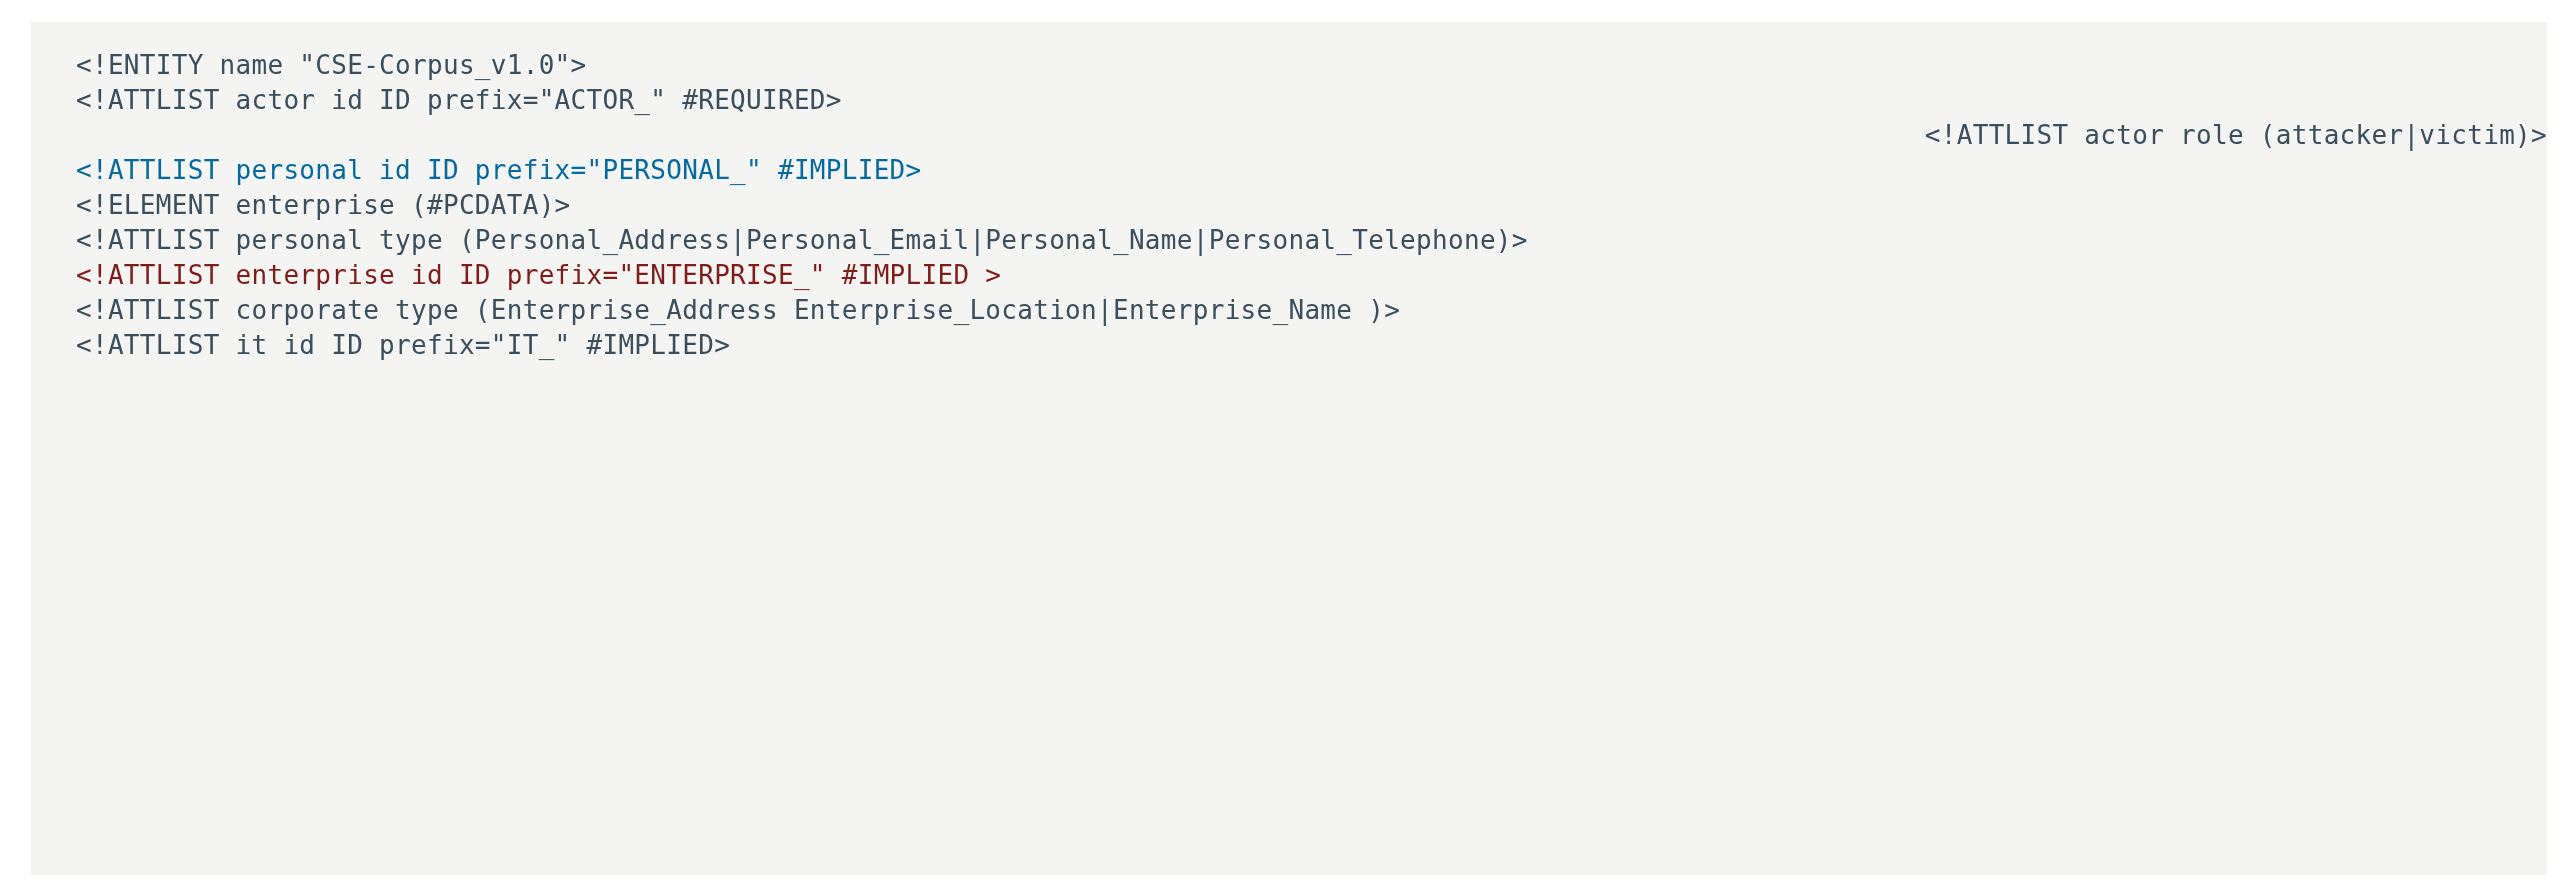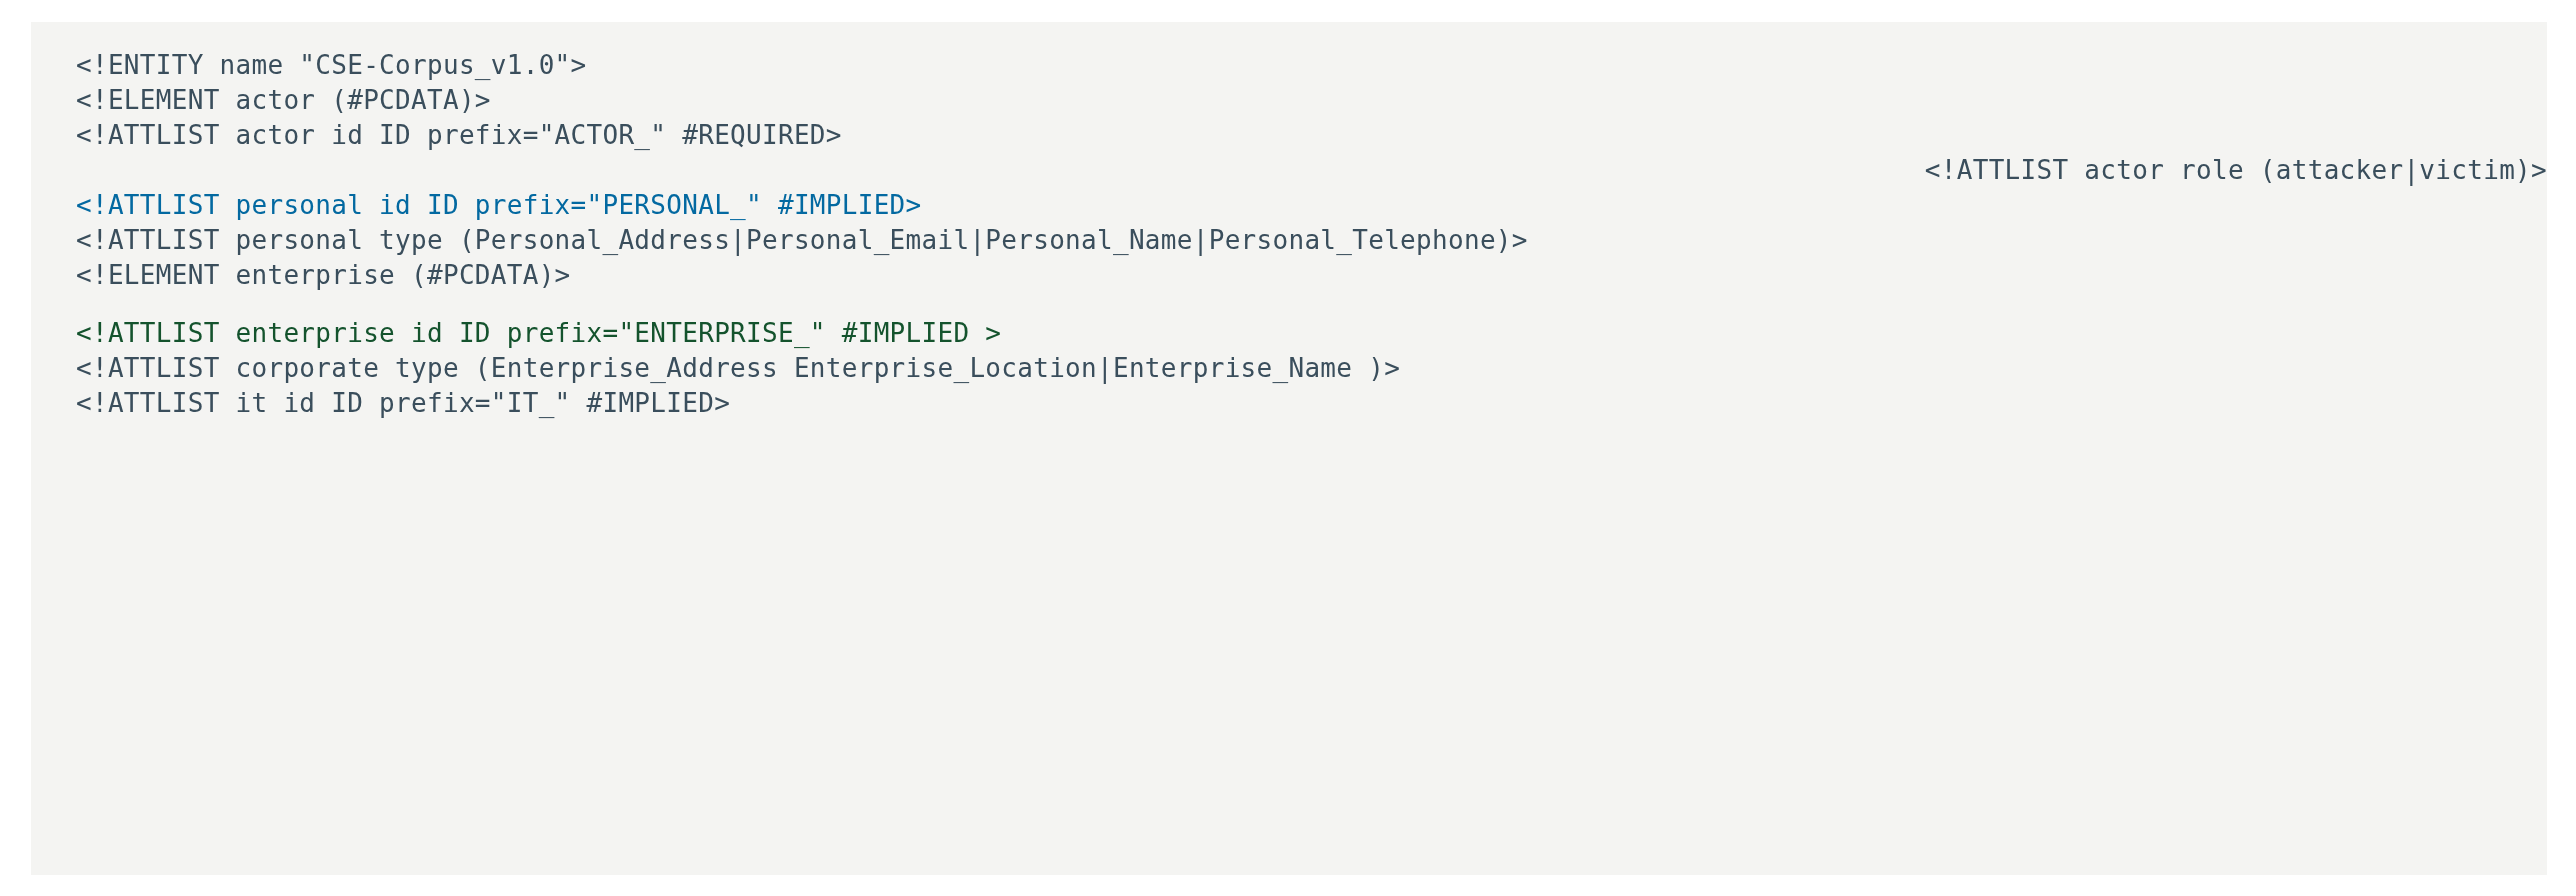"<!ELEMENT actor (#PCDATA)>" div.code-line { html: <div>&lt;!ELEMENT actor (#PCDATA)&gt;</div> -> none }
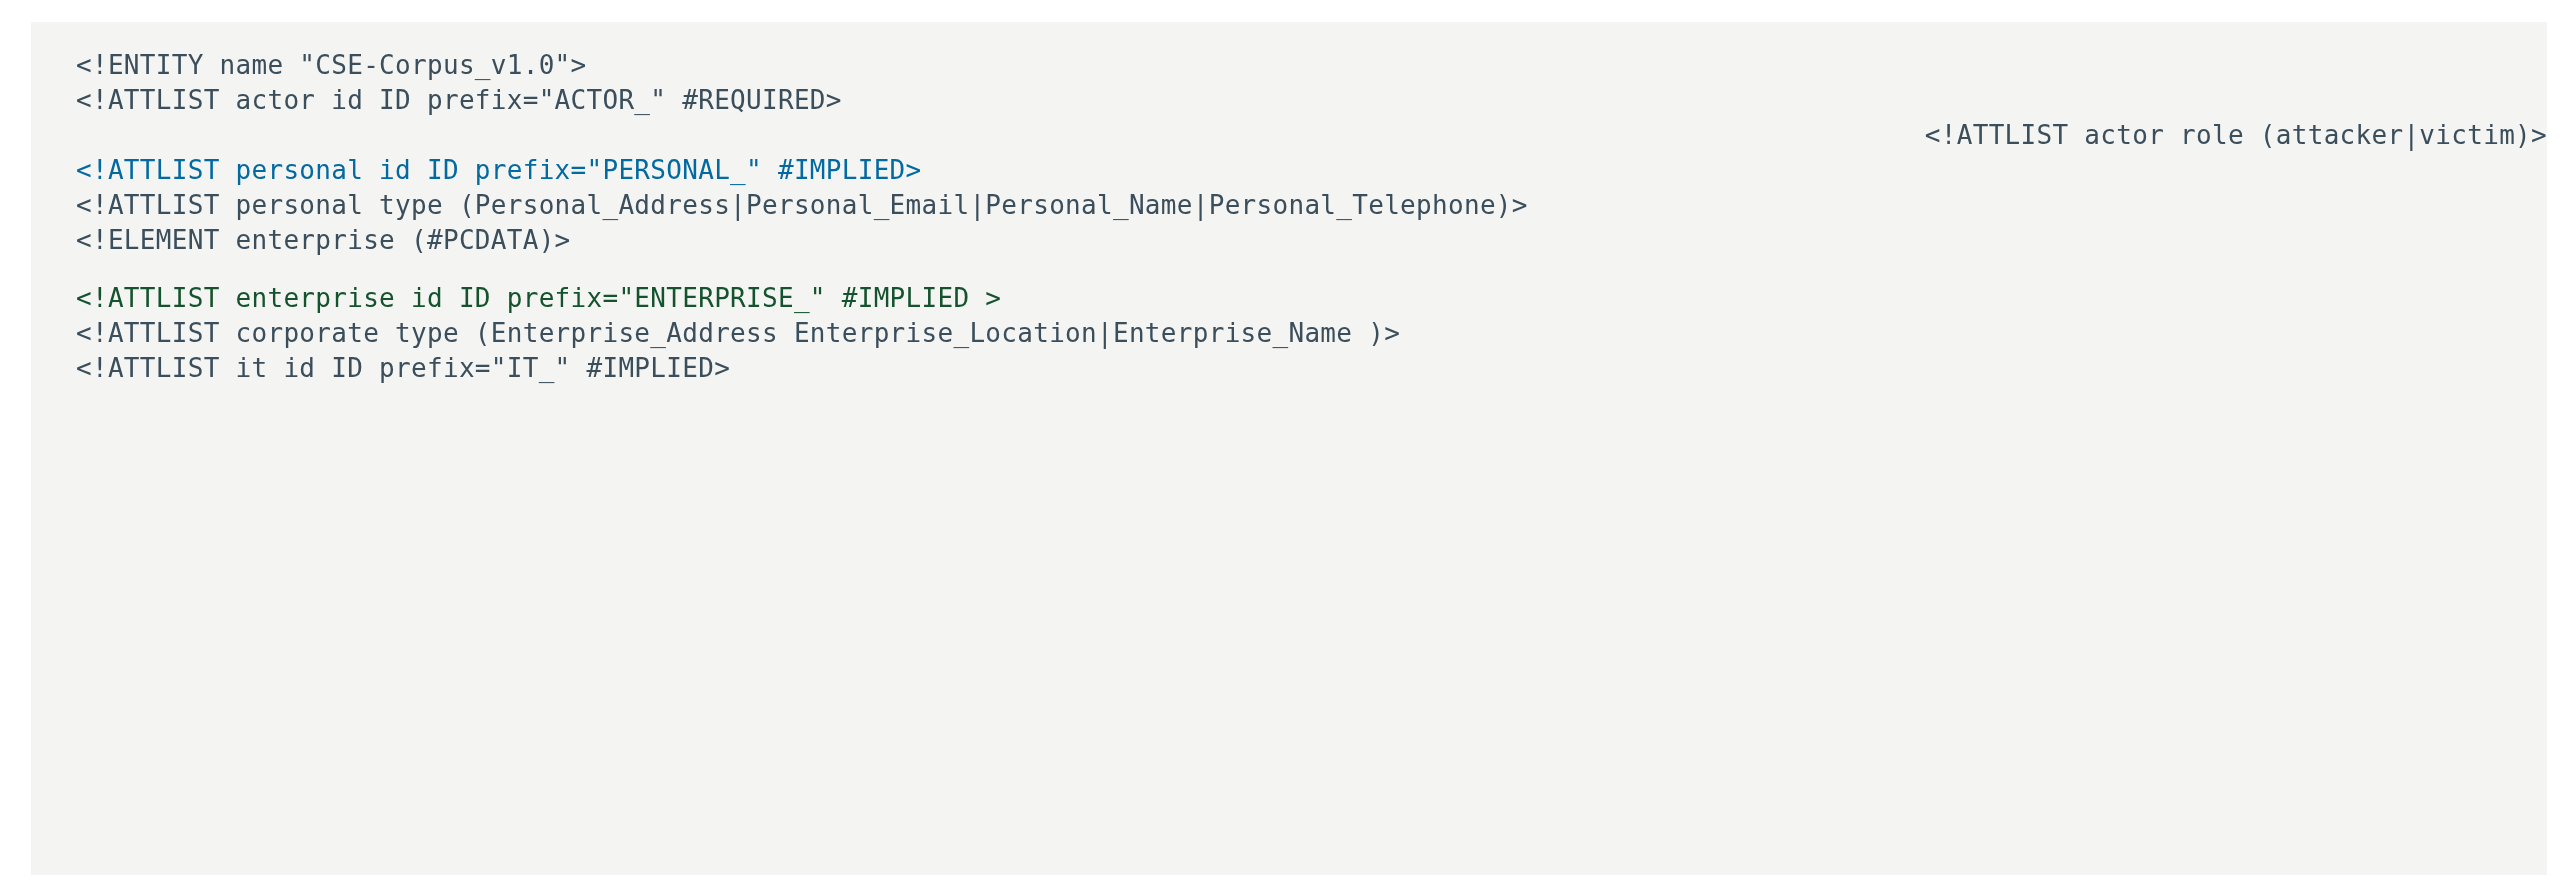"<!ATTLIST personal type" div.code-line { order: before "<!ELEMENT enterprise (#PCDATA)>" -> after "<!ELEMENT enterprise (#PCDATA)>" }
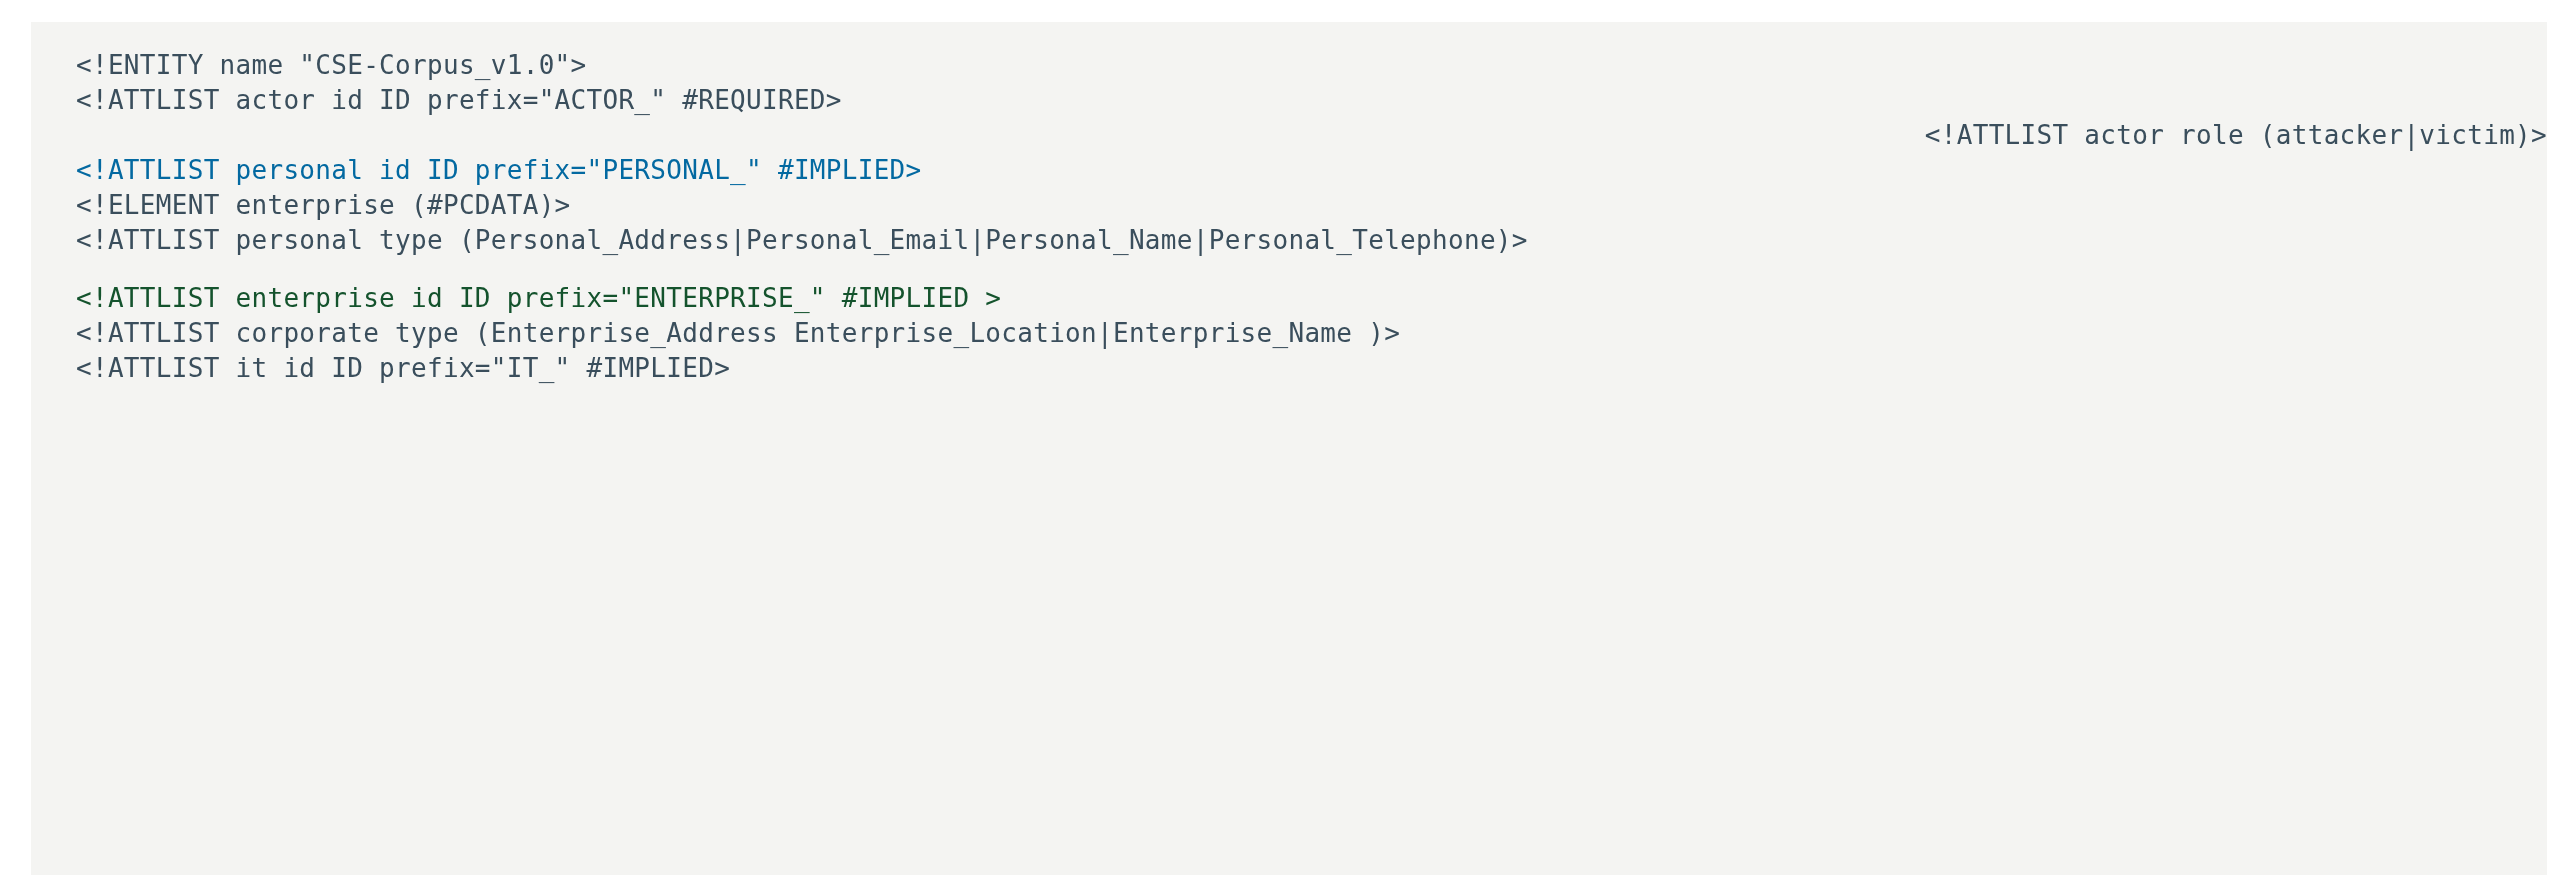"<!ATTLIST enterprise id ID" div.code-line { color: #14532d -> #7f1d1d; margin-top: 23px -> none }
